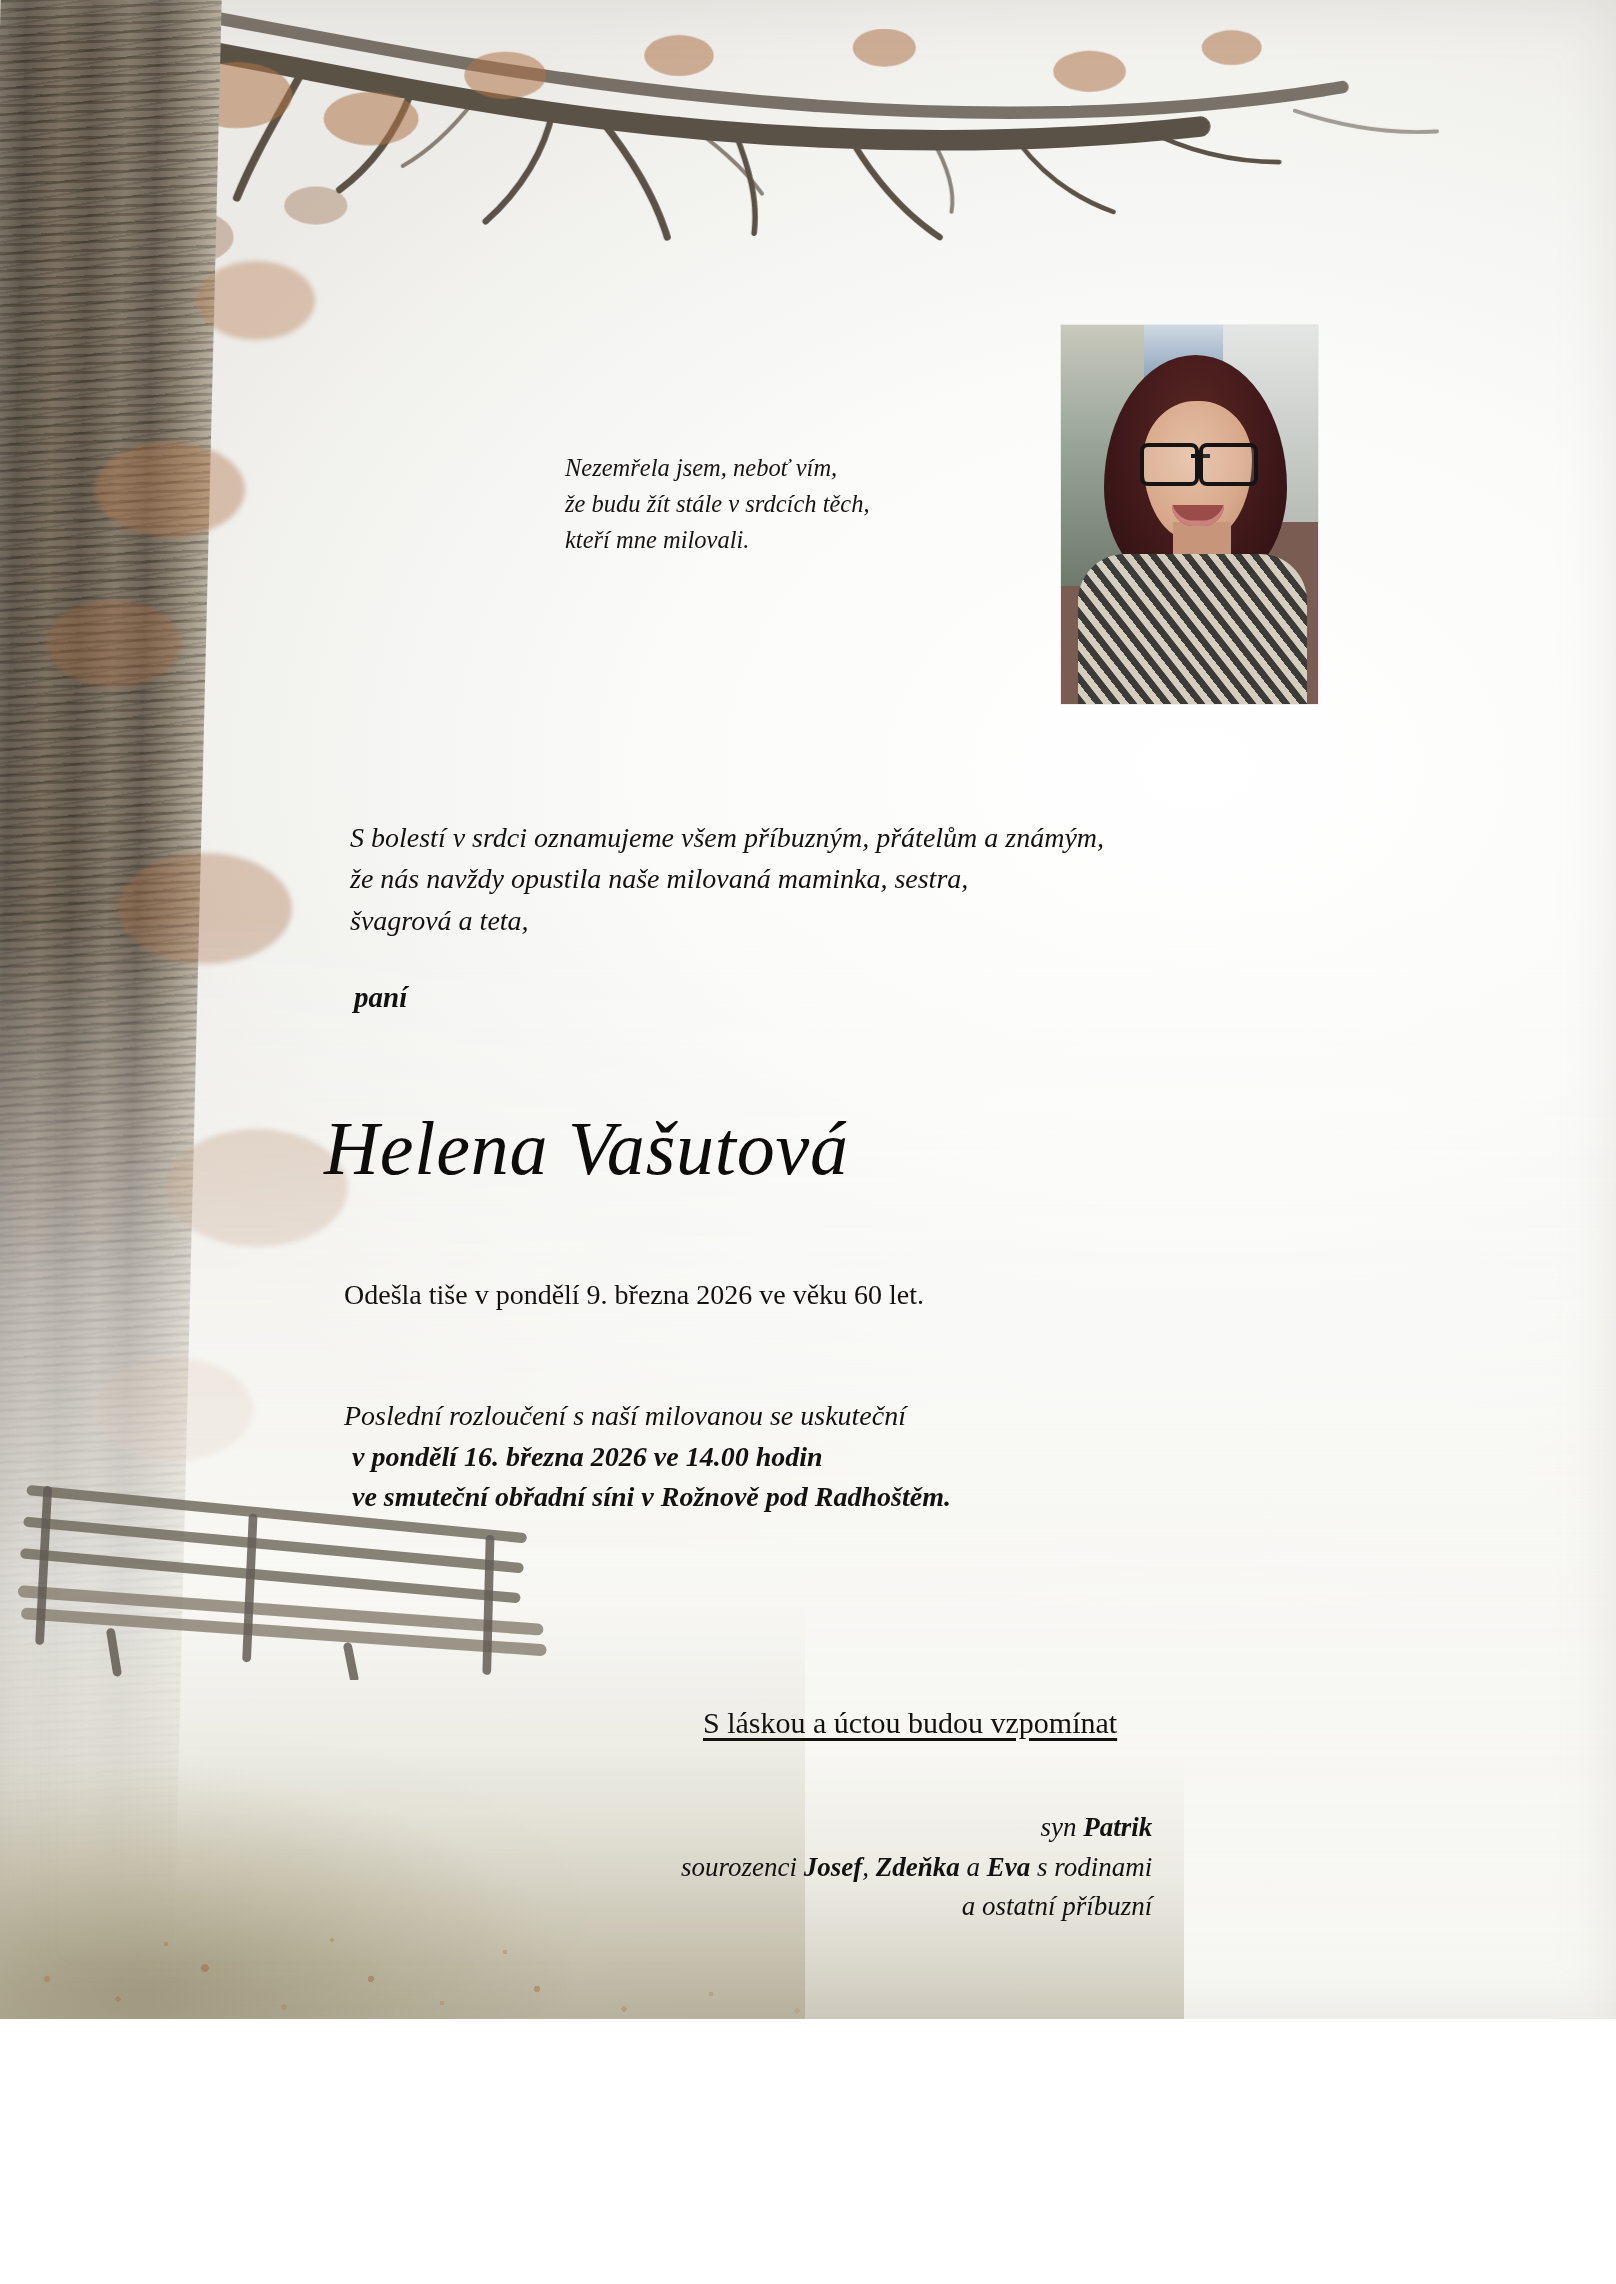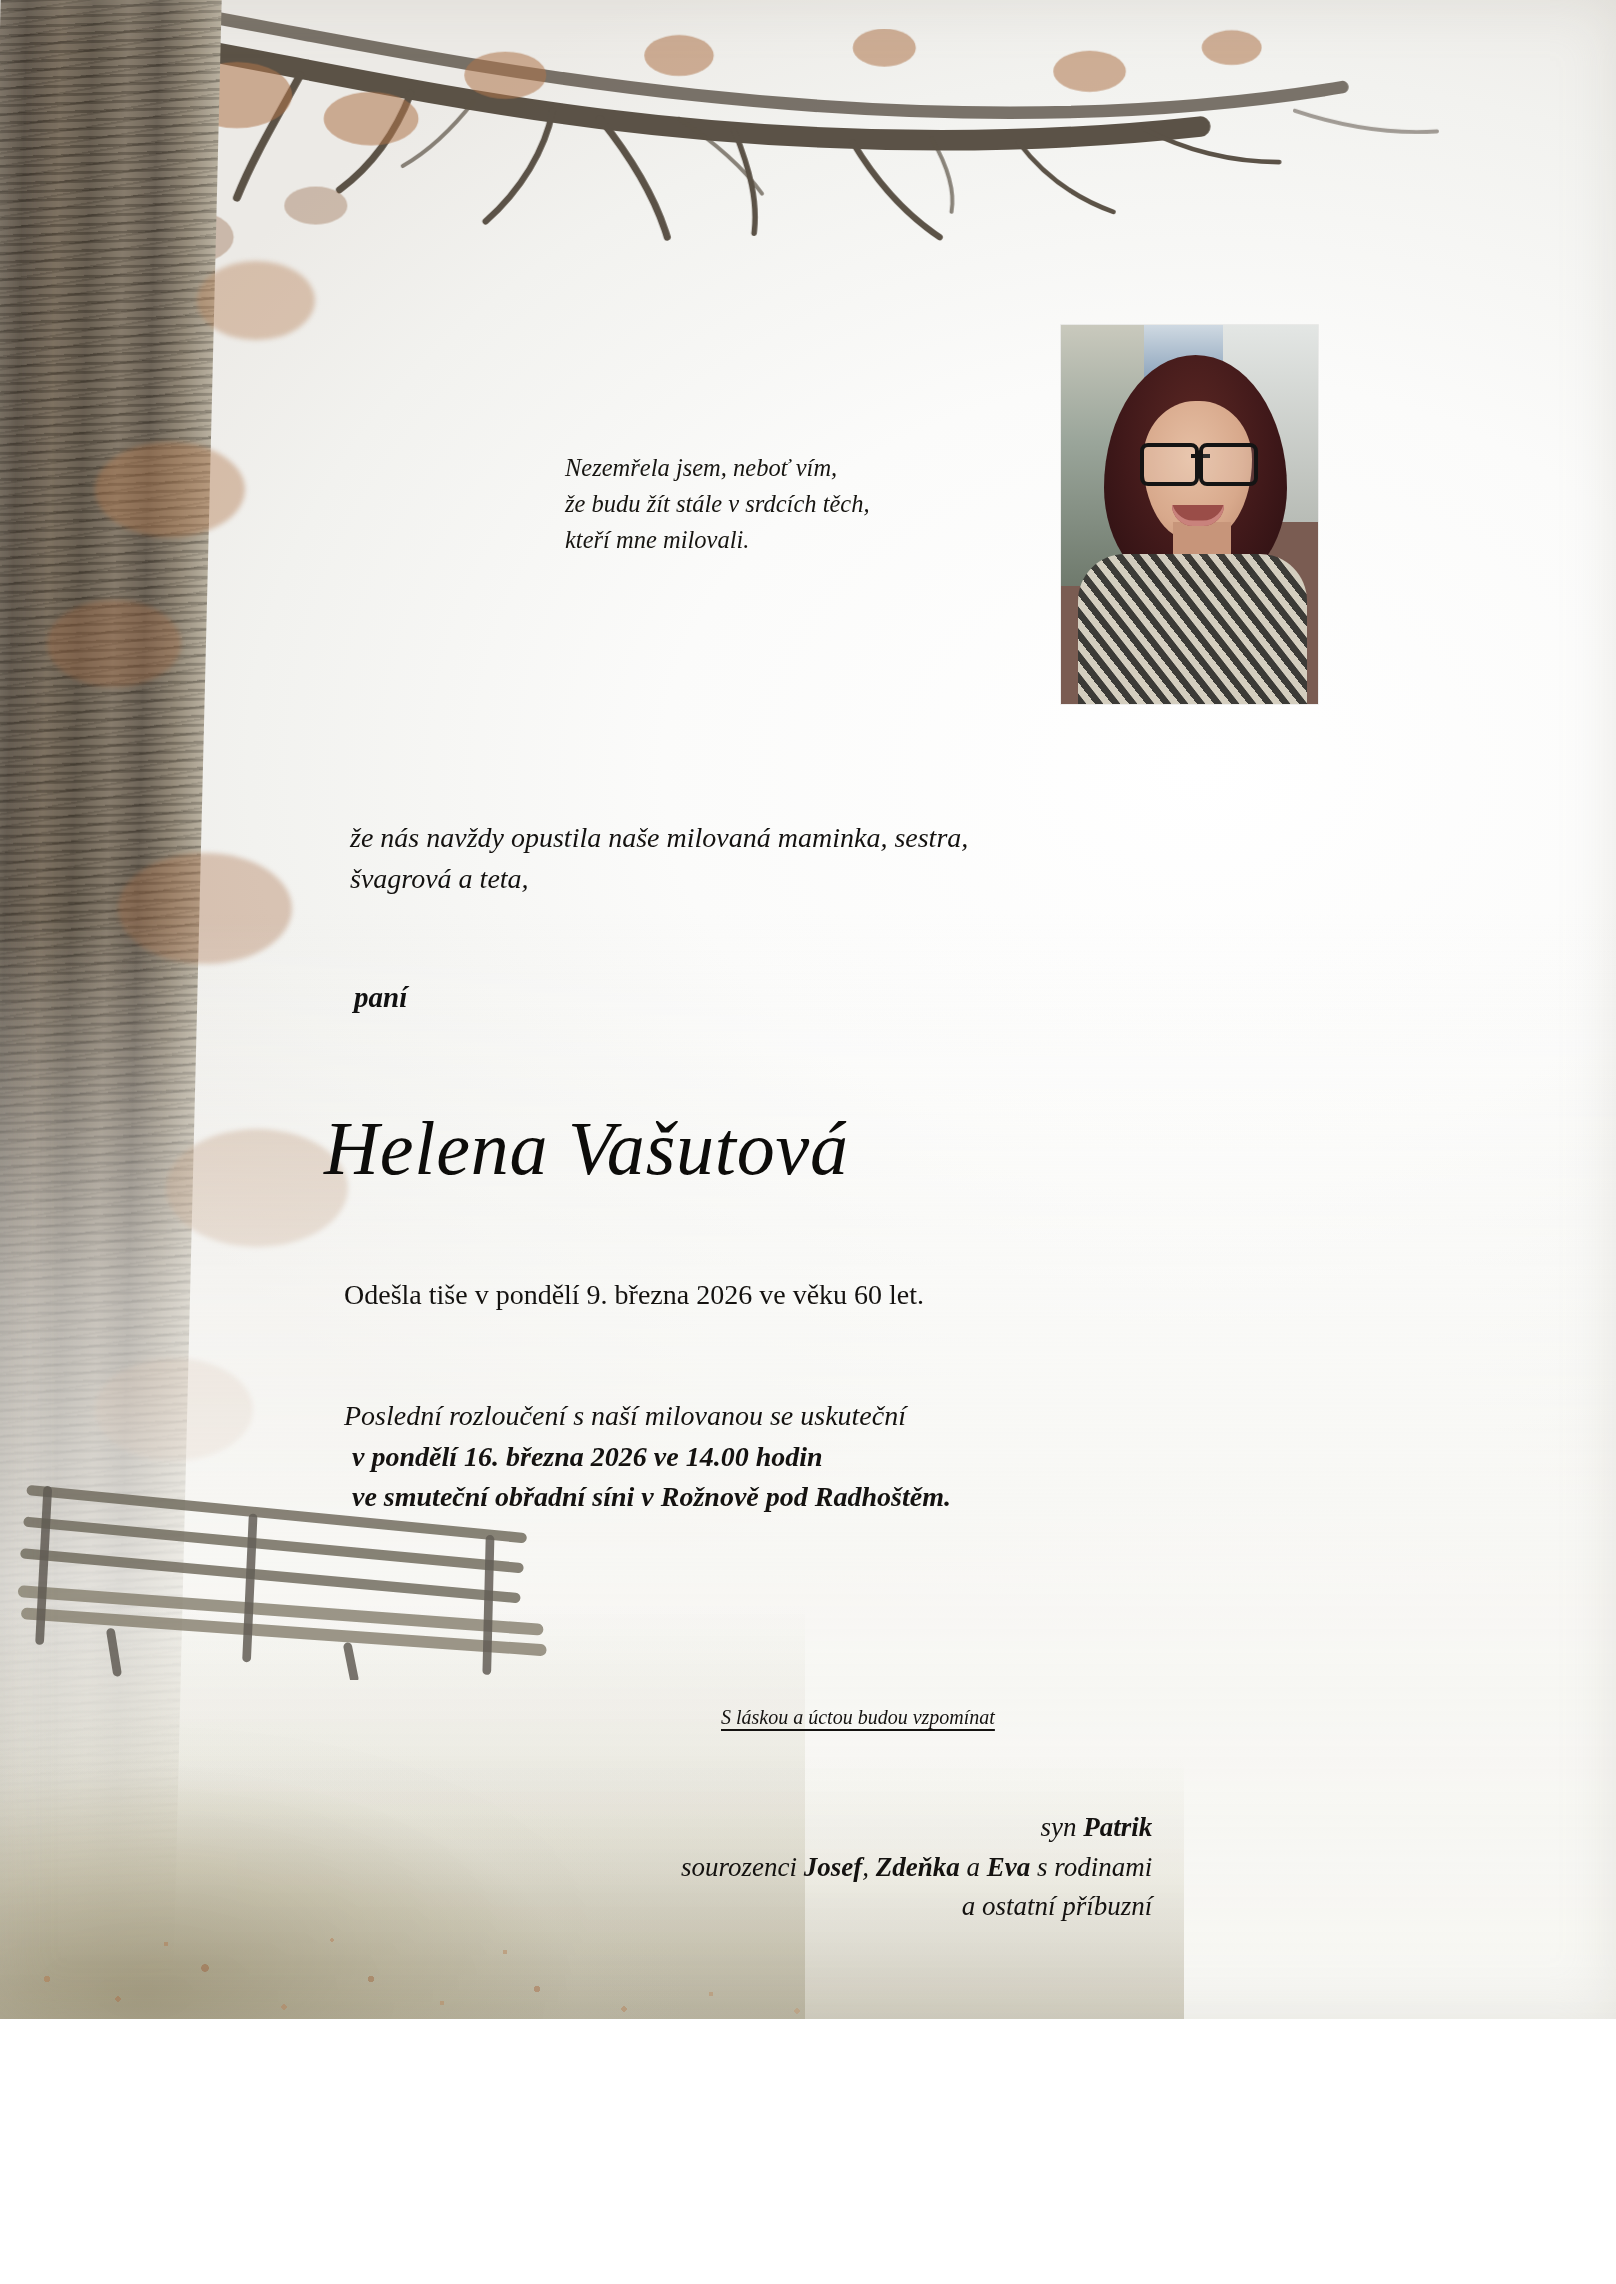"S bolestí v srdci oznamujeme" div { html: none -> <div>S bolestí v srdci oznamujeme všem příbuzným, přátelům a známým,</div> }
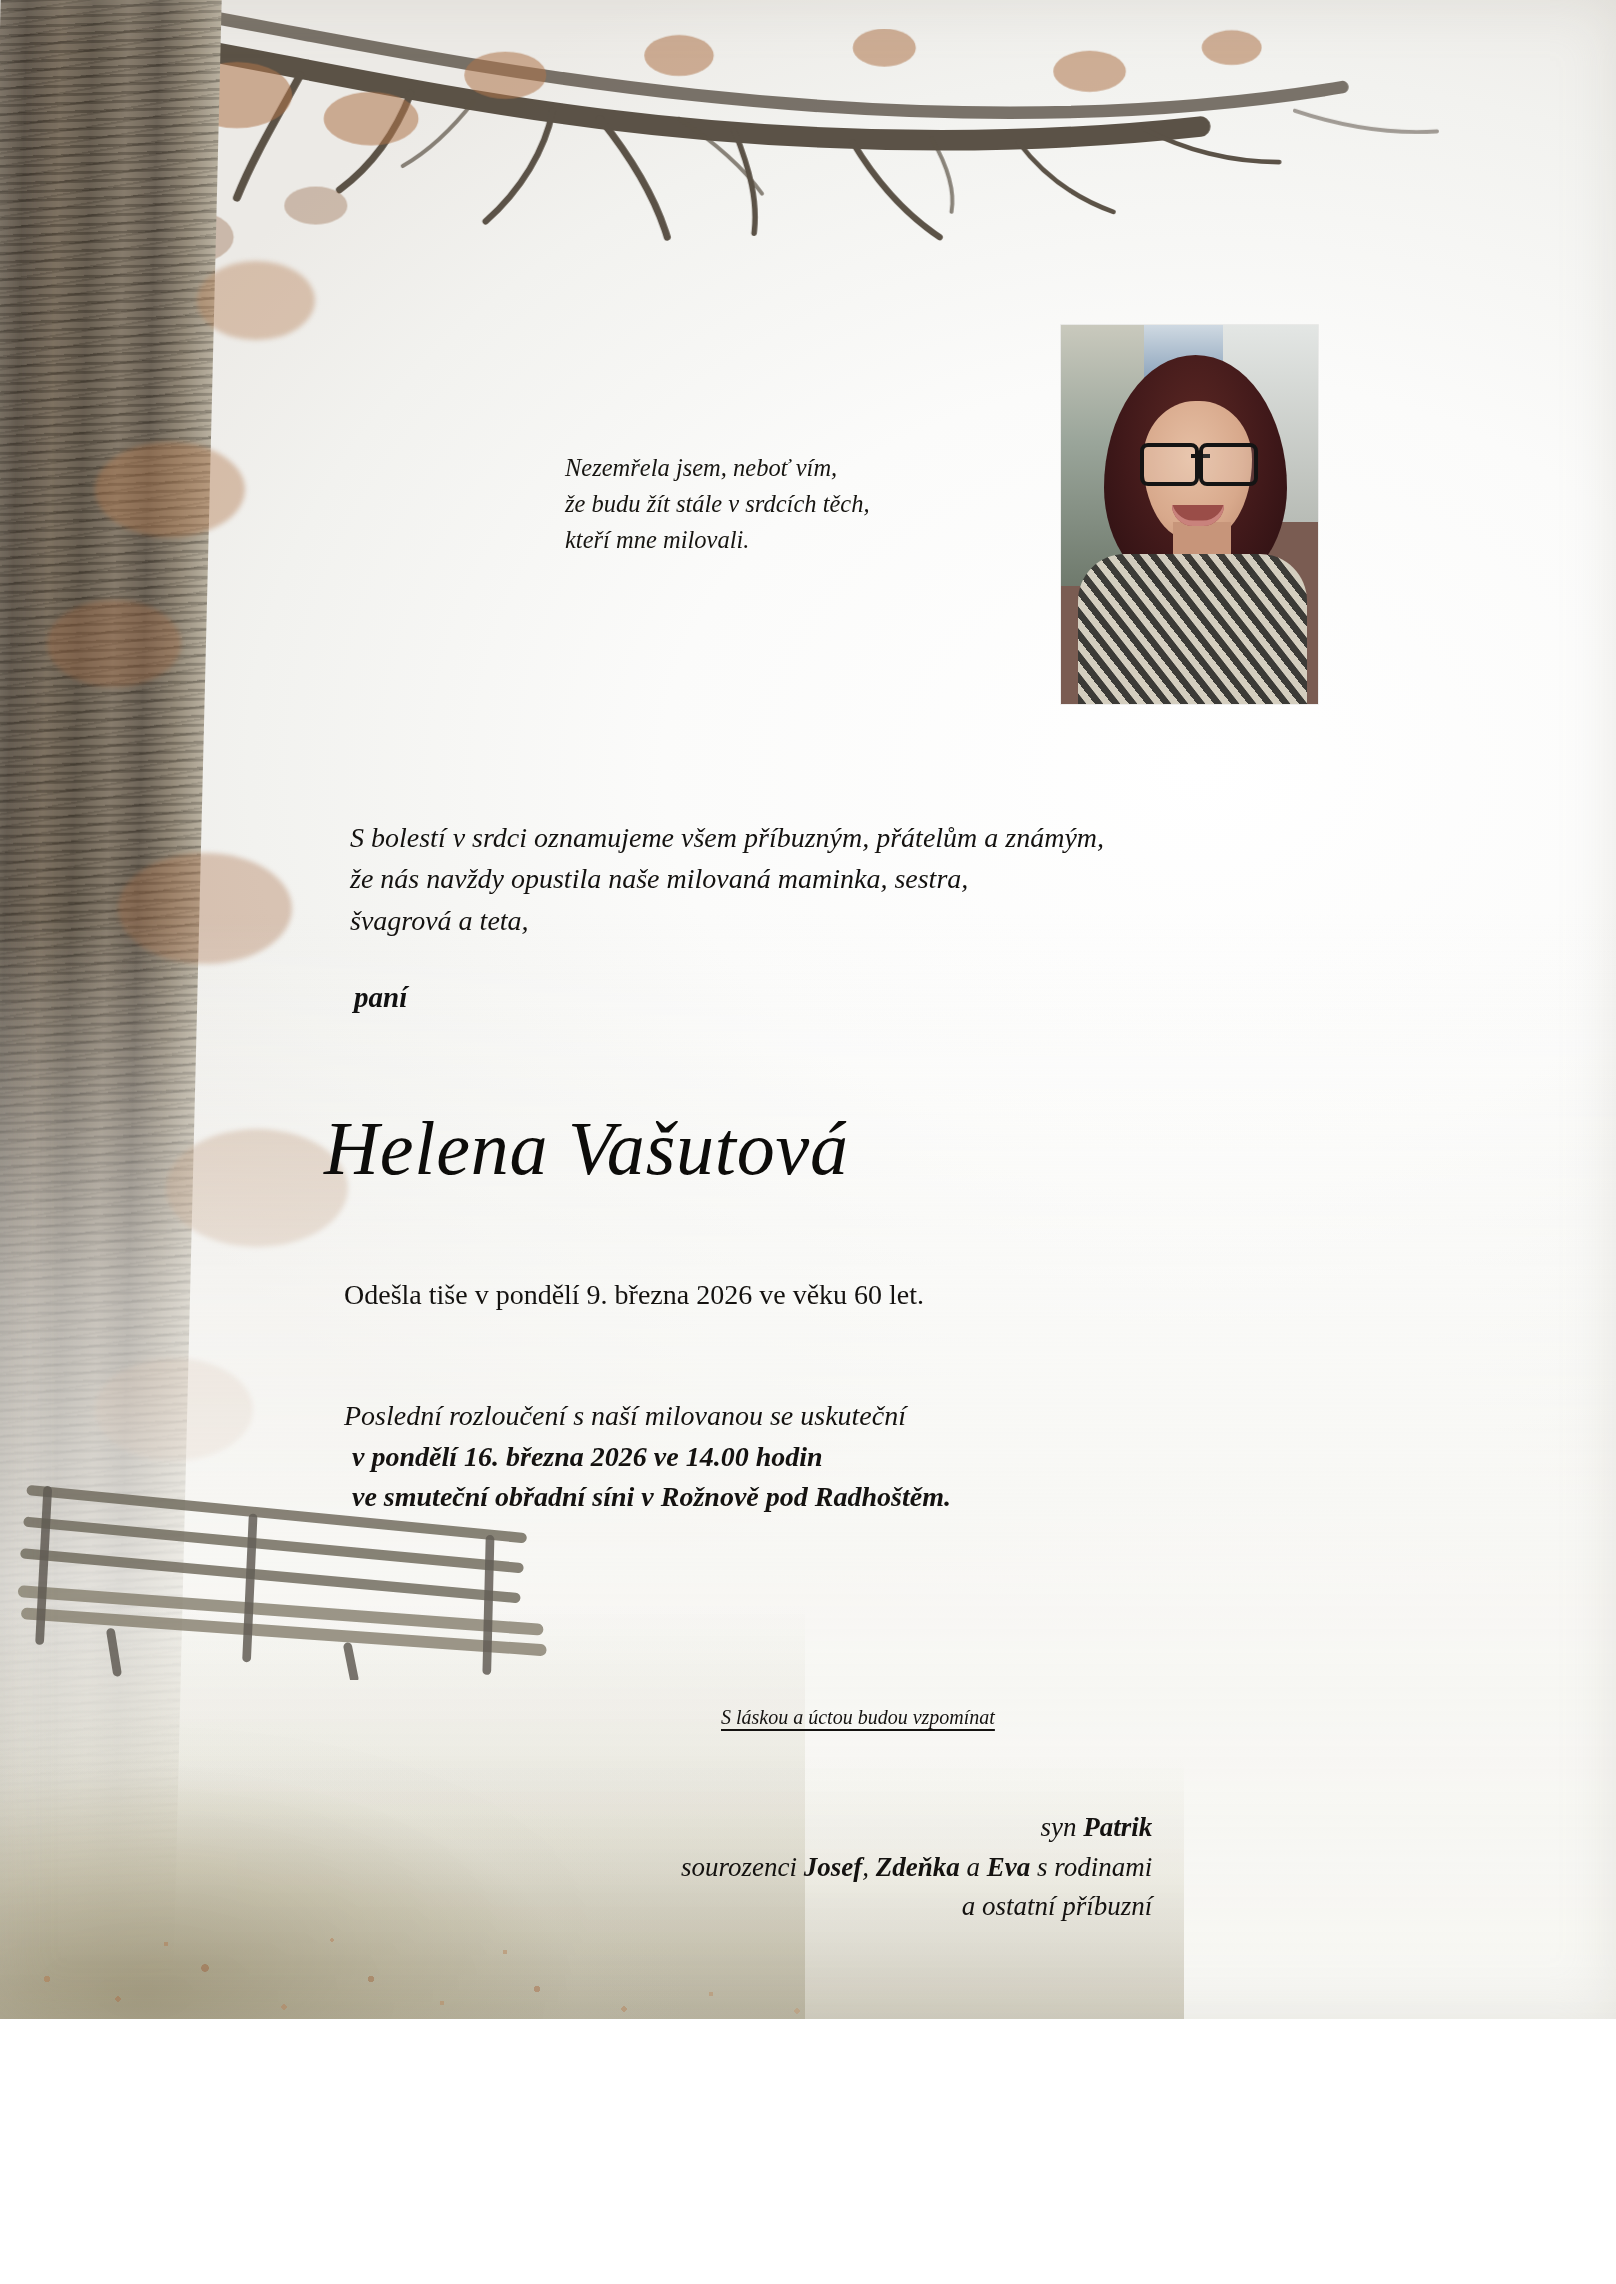"S láskou a úctou budou" .remember { font-size: 20px -> 30px; font-style: italic -> none; left: 721px -> 703px }
